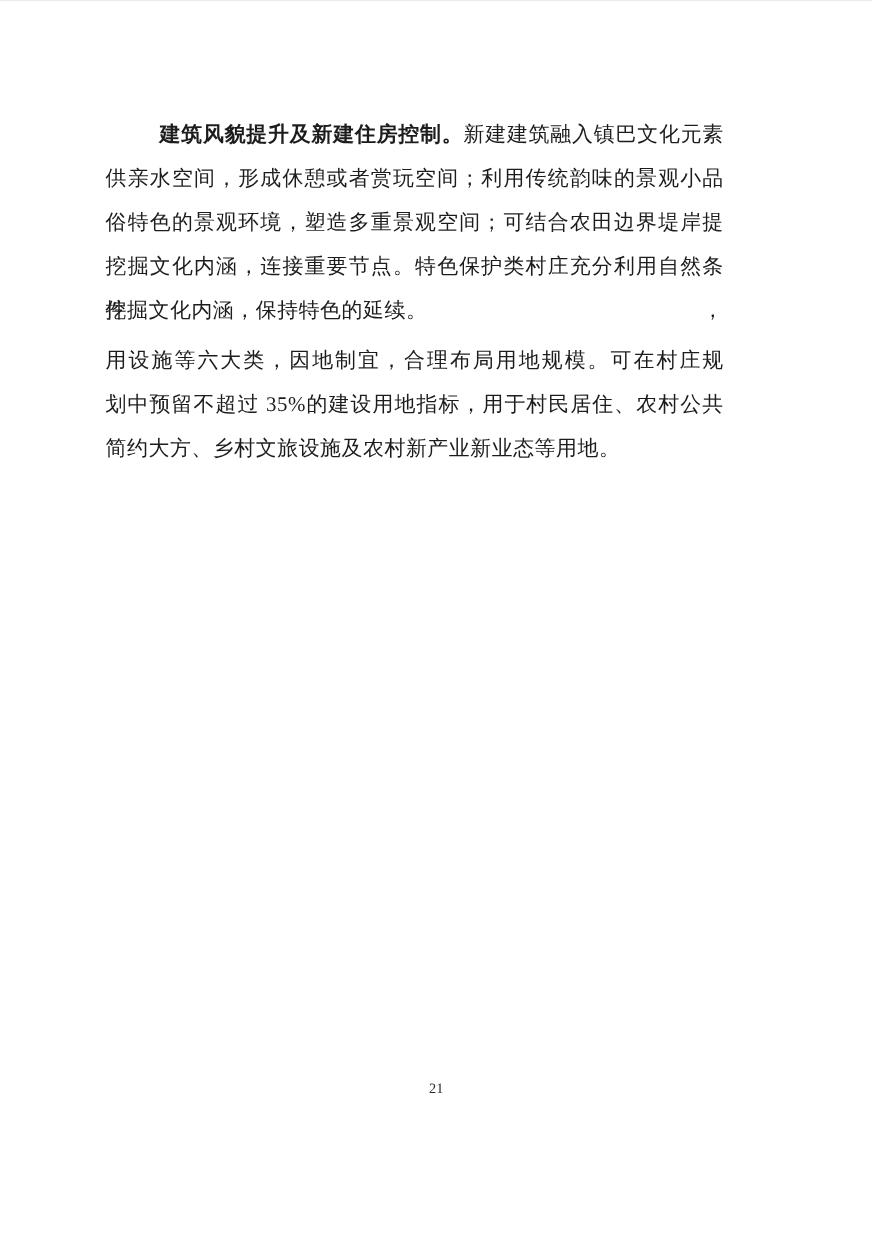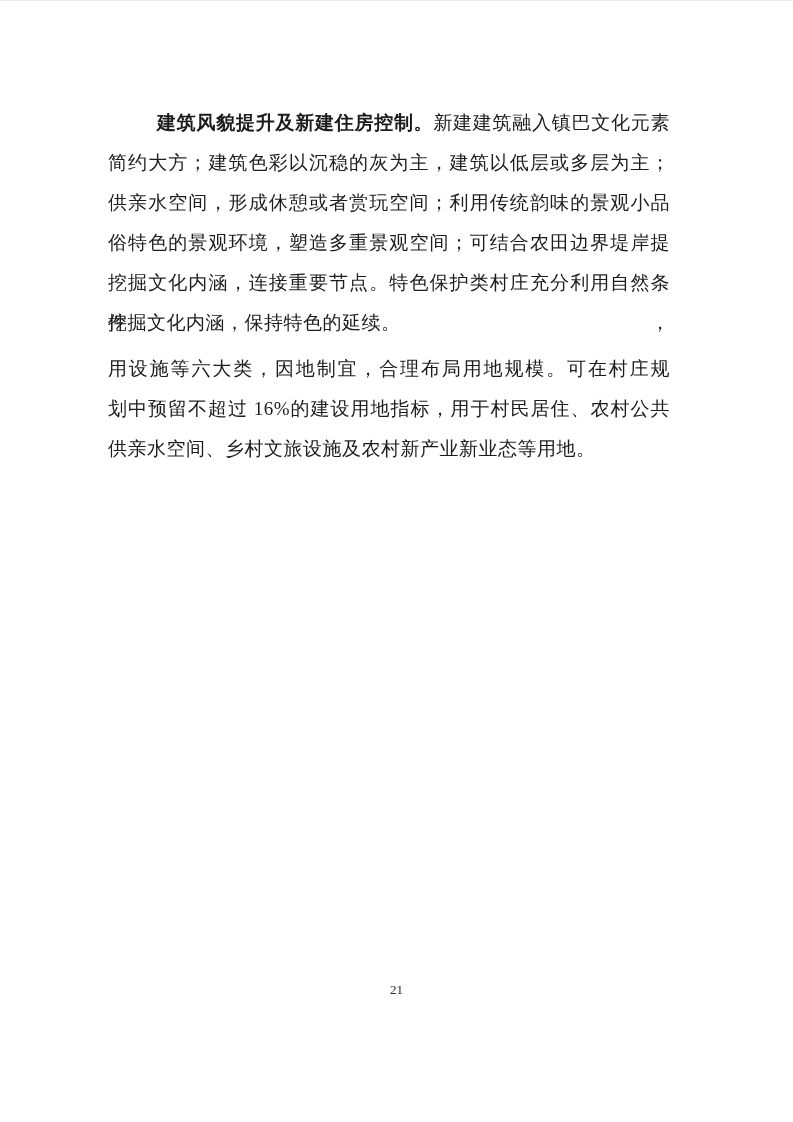"建筑风貌提升及新建住房控制。新建建筑融入镇巴文化元素" .text-block { left: 108px -> 96px }
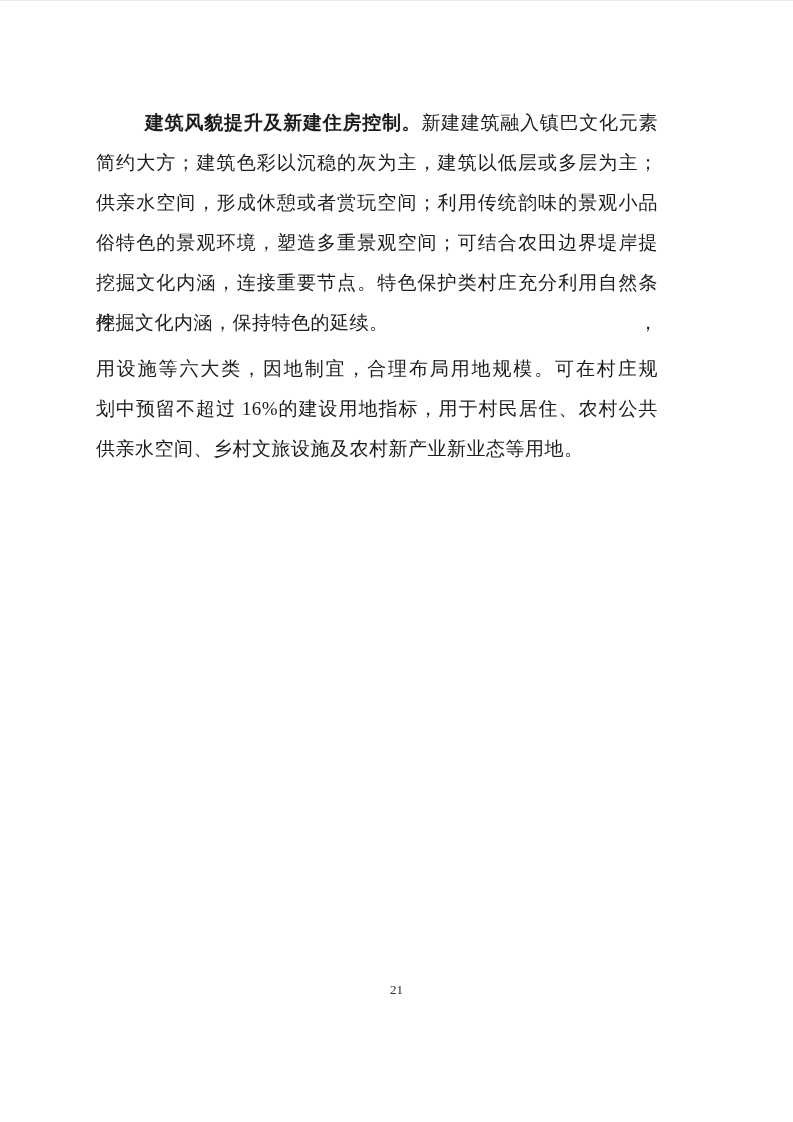"简约大方；建筑色彩以沉稳的灰为主，建筑以低层或多层为主；" span.line { html: <span>简约大方；建筑色彩以沉稳的灰为主，建筑以低层或多层为主；</span> -> none }
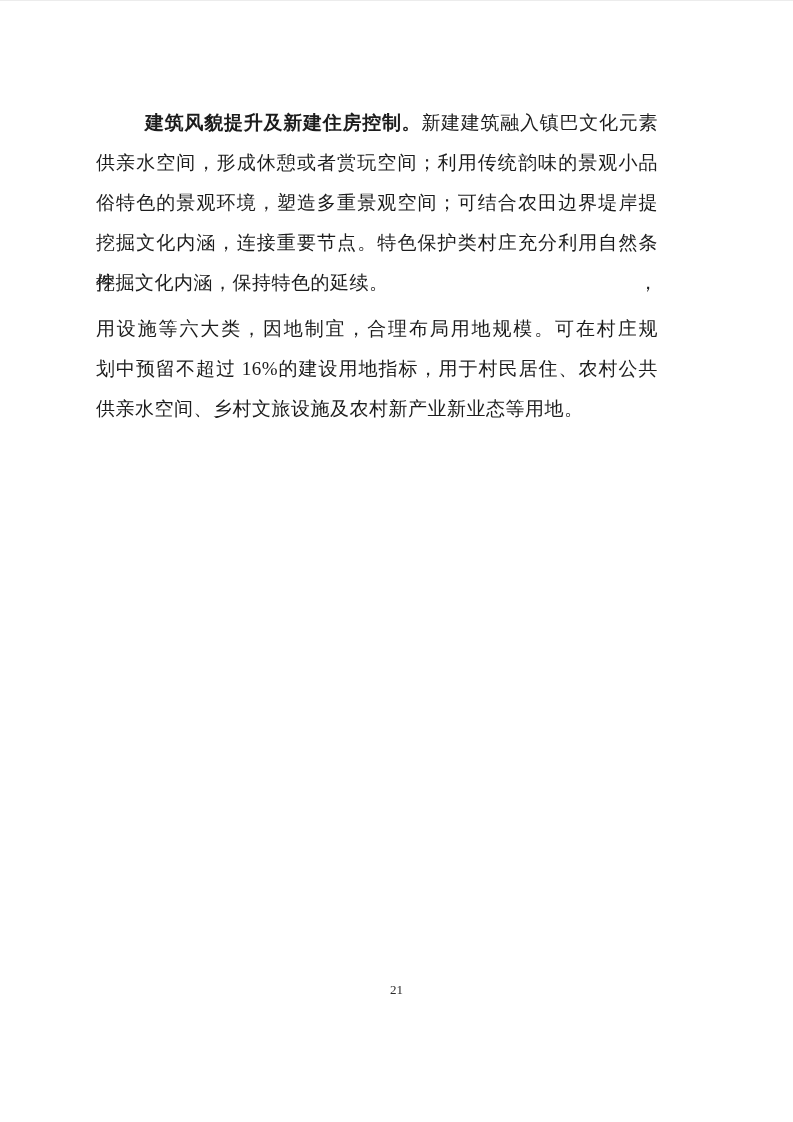"划中预留不超过 16%的建设用地指标，用于村民居住、农村公共" span.line { text: 16% -> 35% }
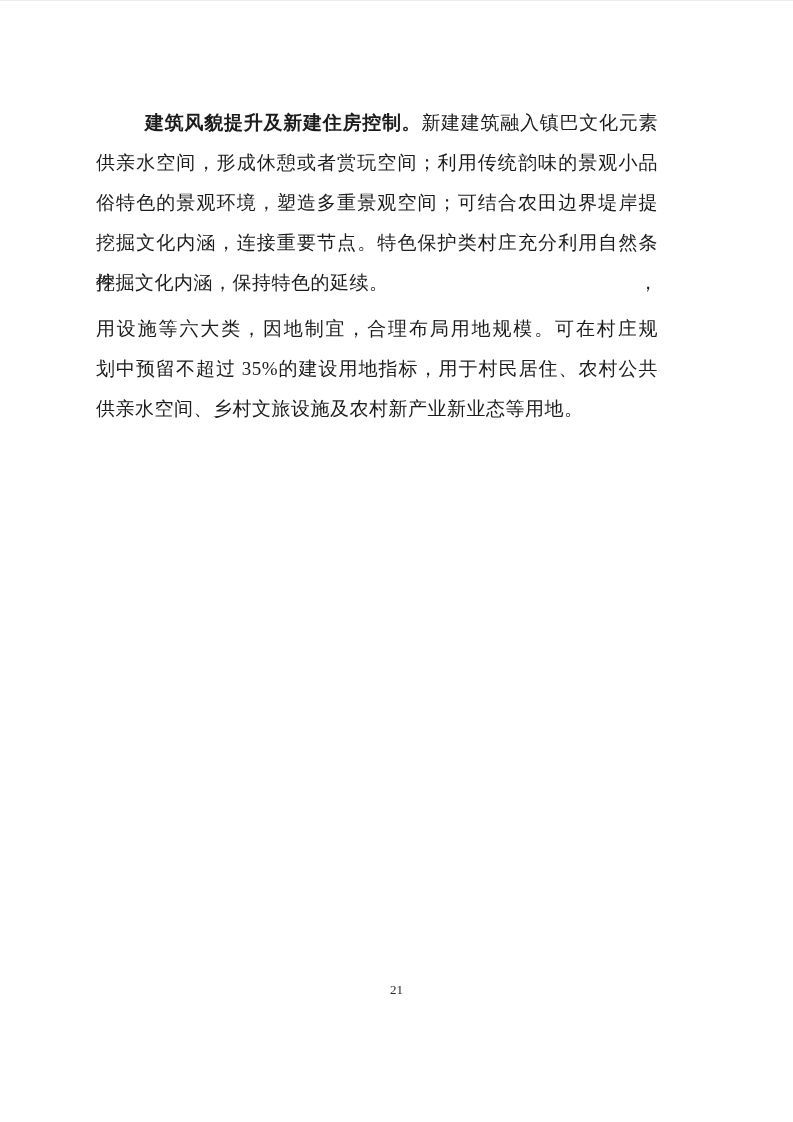"供亲水空间、乡村文旅设施及农村新产业新业态等用地。" span.line { text: 供亲水空间 -> 简约大方 }
